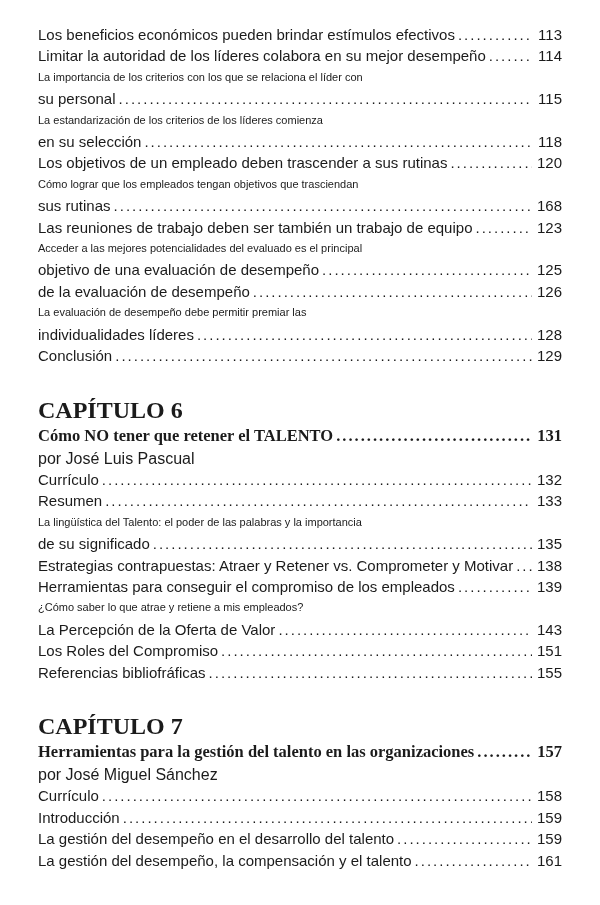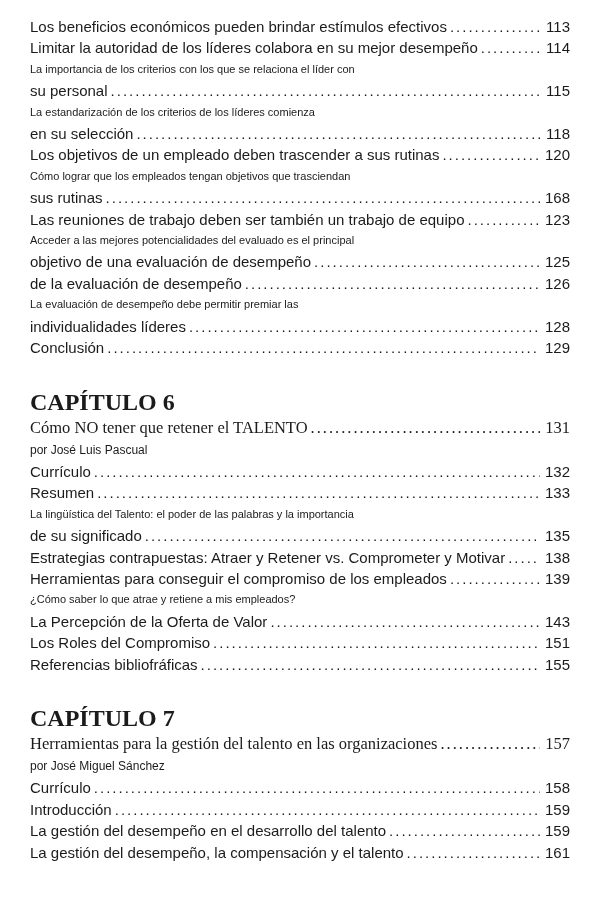"Los beneficios económicos pueden brindar" .toc-section { margin: 8px -> 16px }
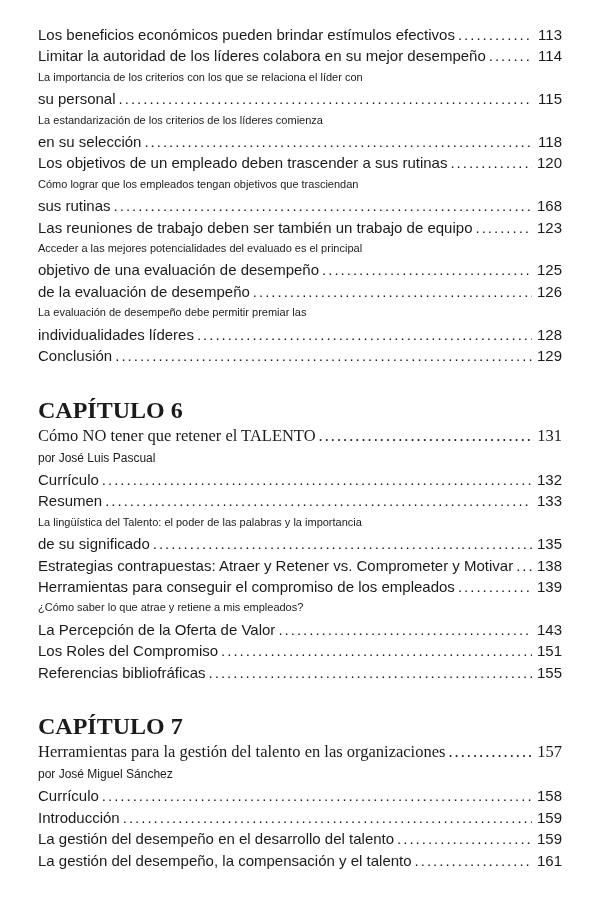"Cómo NO tener que retener" .chapter-title-row { font-weight: normal -> bold }
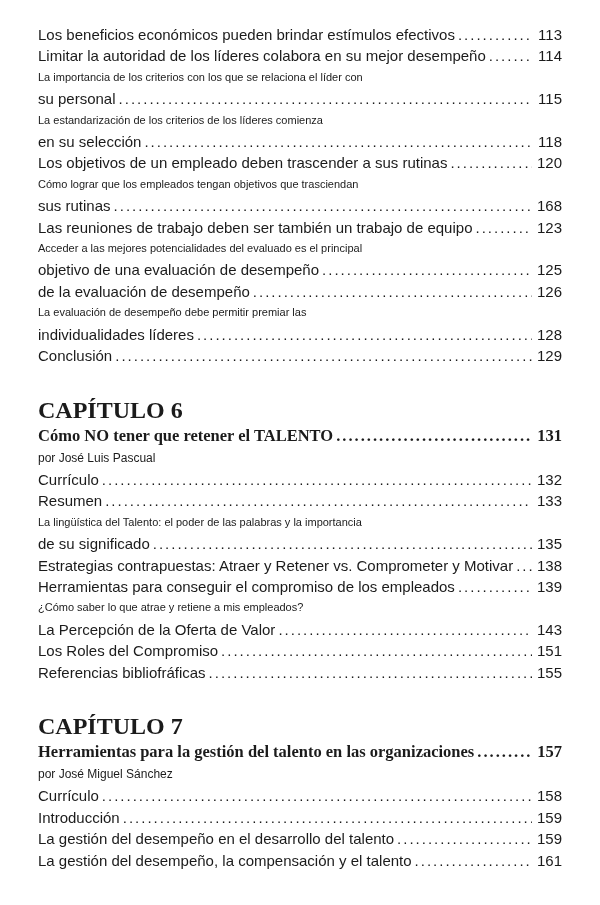"por José Luis Pascual" .author { font-size: 12px -> 16px }
